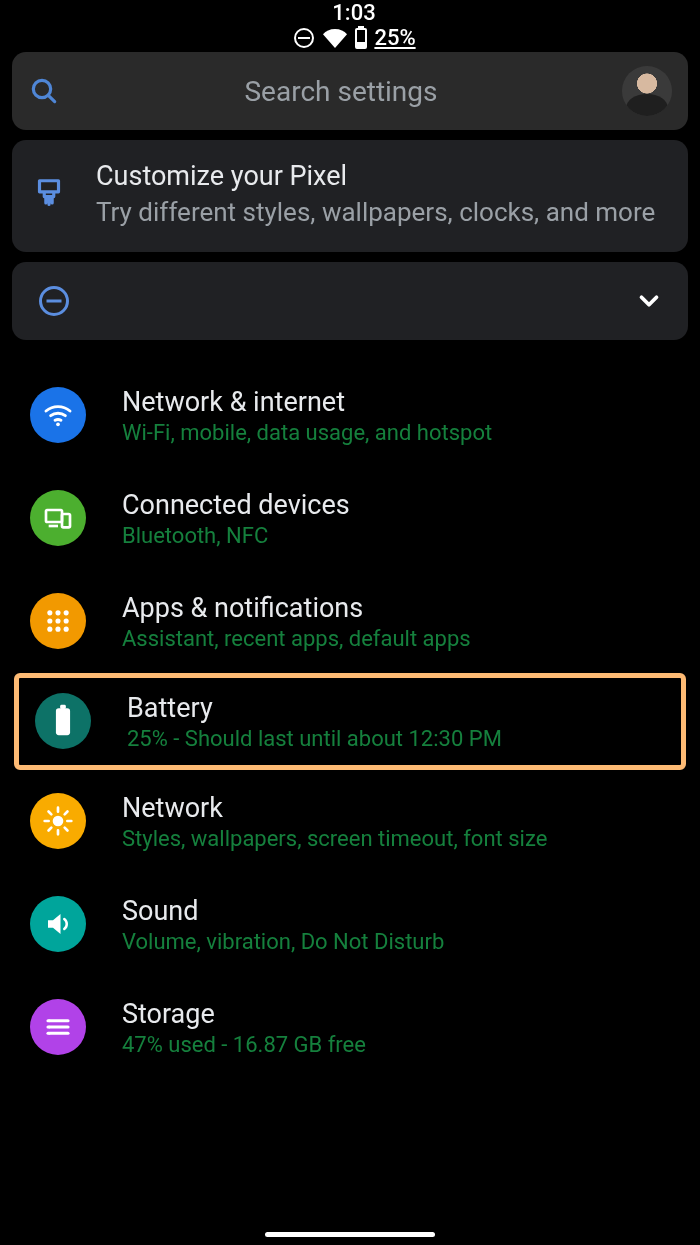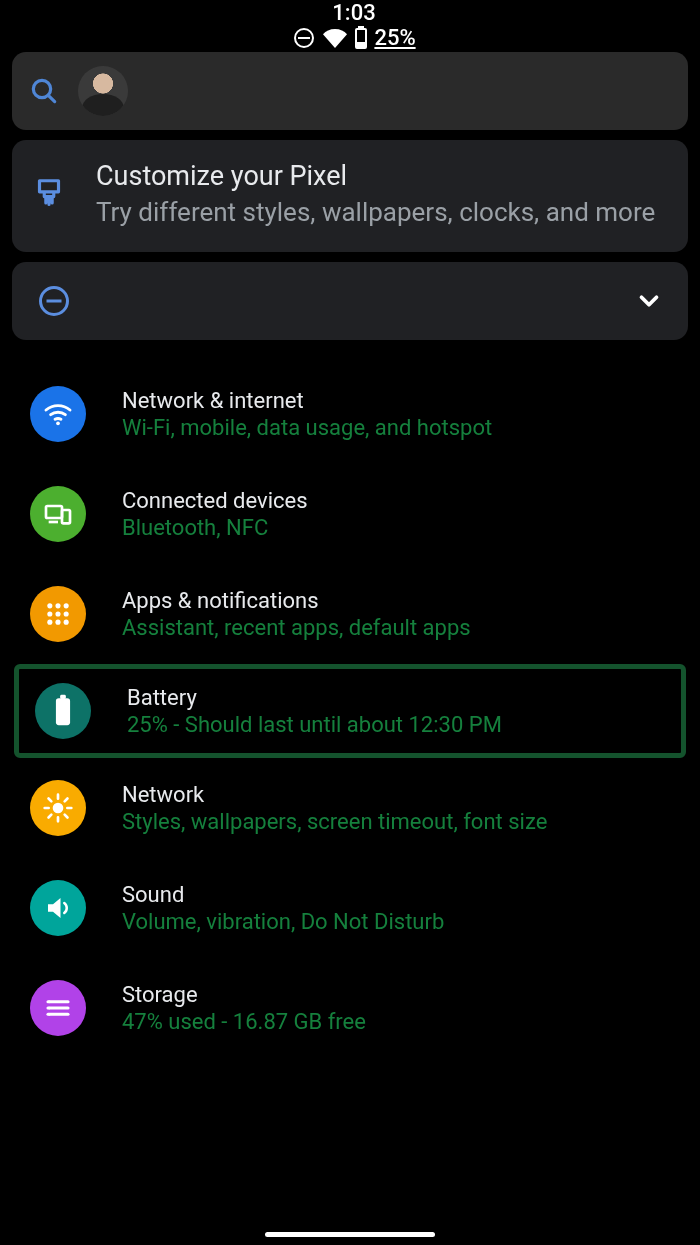"Search settings" div.search-placeholder { html: none -> <div>Search settings</div> }
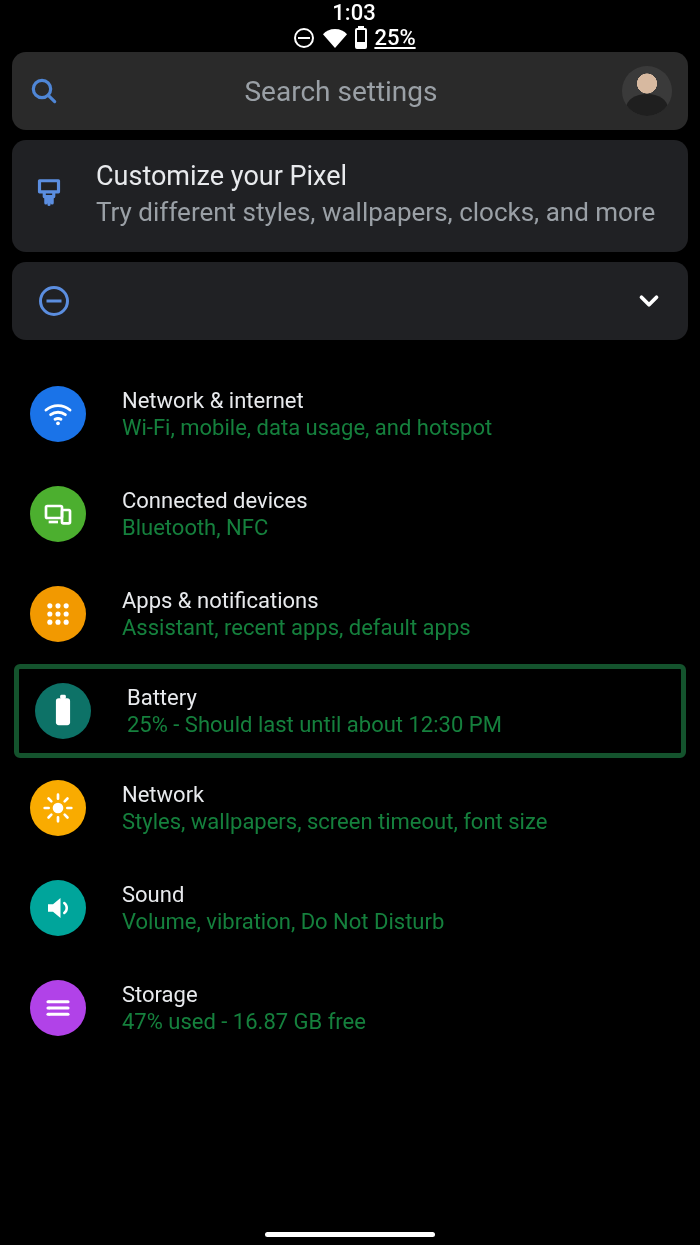"Network & internet" .item-text .title { font-size: 22px -> 27px }
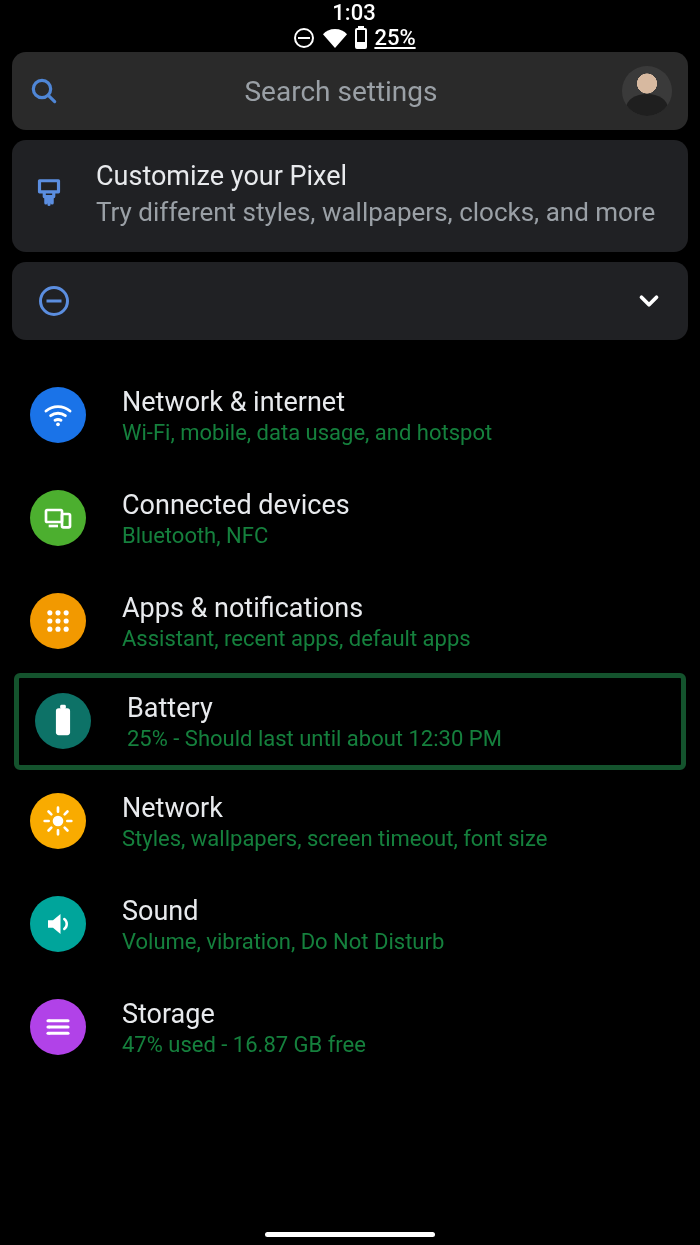"Battery" .highlight { border: 5px solid #14532d -> 5px solid #fdba74 }
